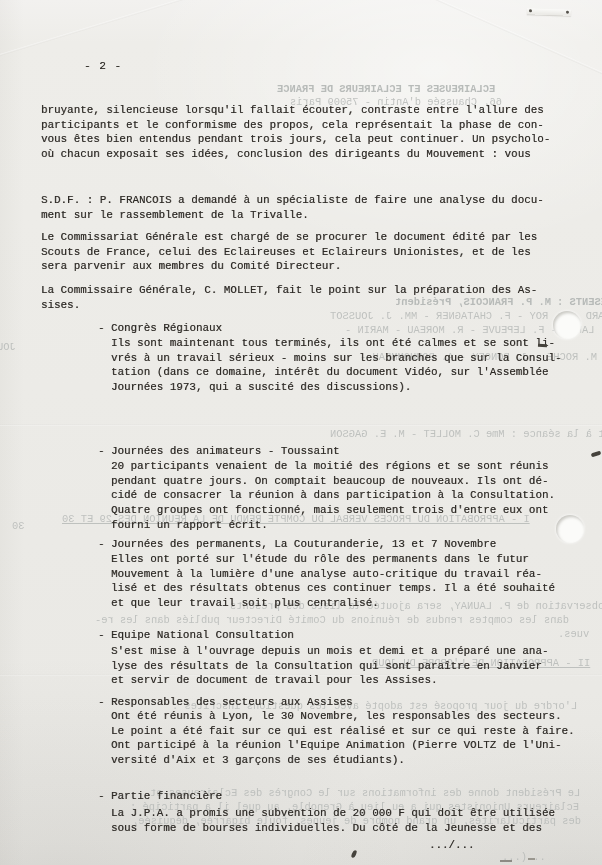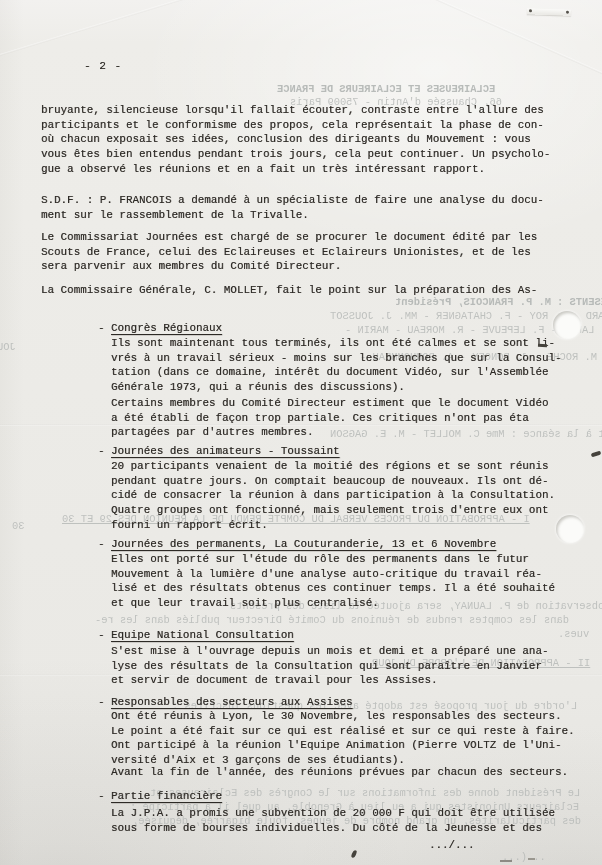"où chacun exposait ses idées," div.line { order: before "vous êtes bien entendus pendant" -> after "vous êtes bien entendus pendant" }
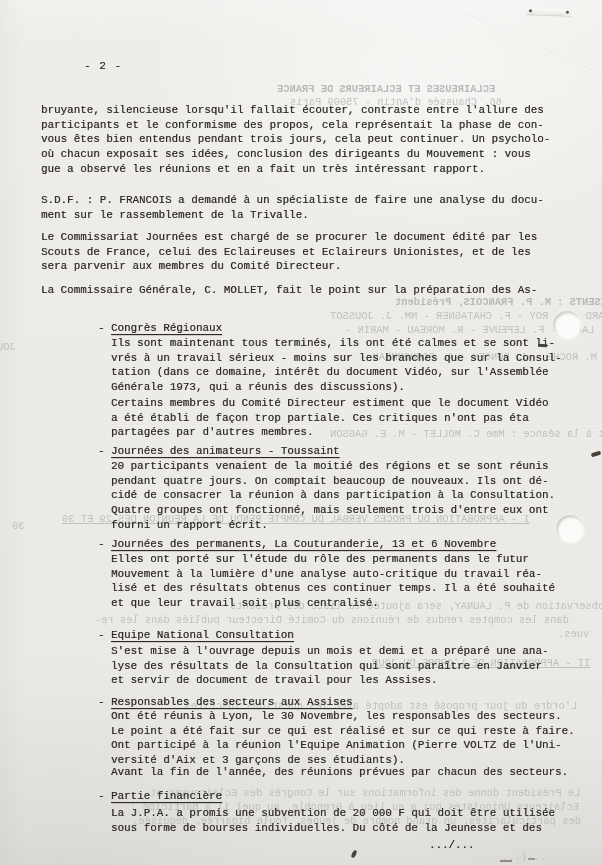"gue a observé les réunions" div.line { html: <div>gue a observé les réunions et en a fait un très intéressant rapport.</div> -> none }
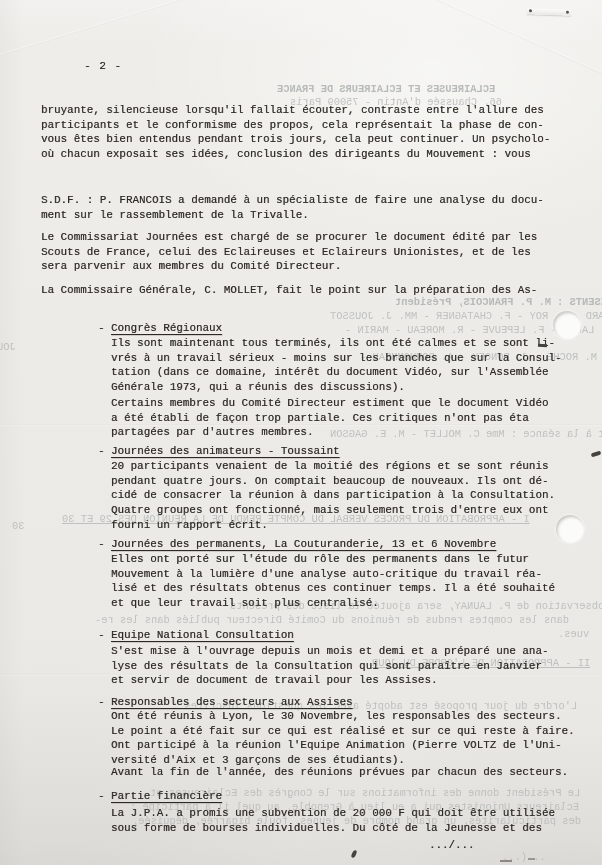"Le Commissariat Journées est chargé" div.line { text: Journées -> Générale }
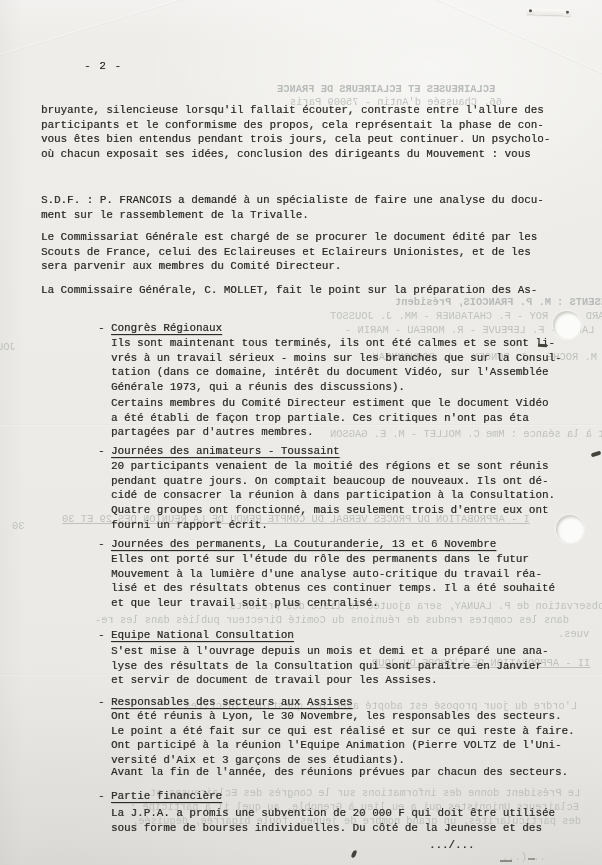"sises." div.line { html: none -> <div>sises.</div> }
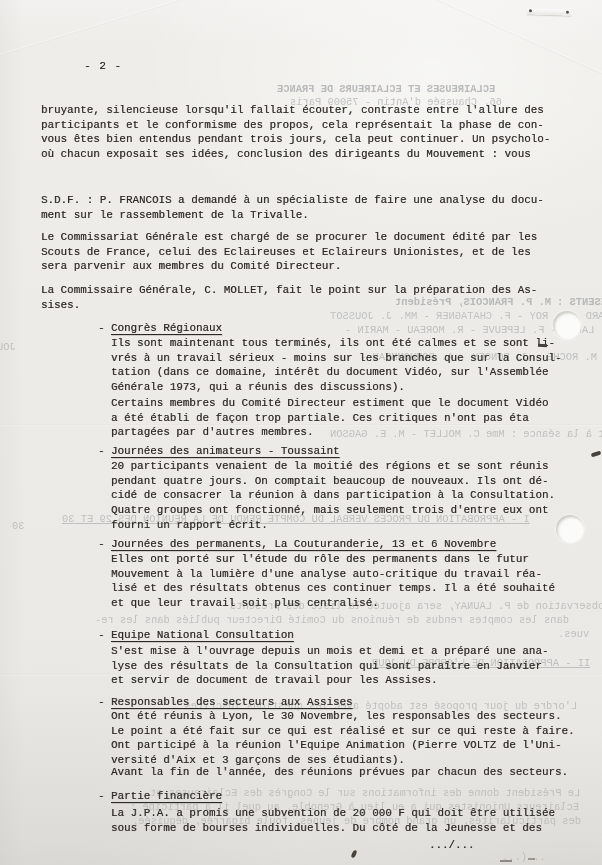"Congrès Régionaux" .head .u { text-decoration: underline -> none }
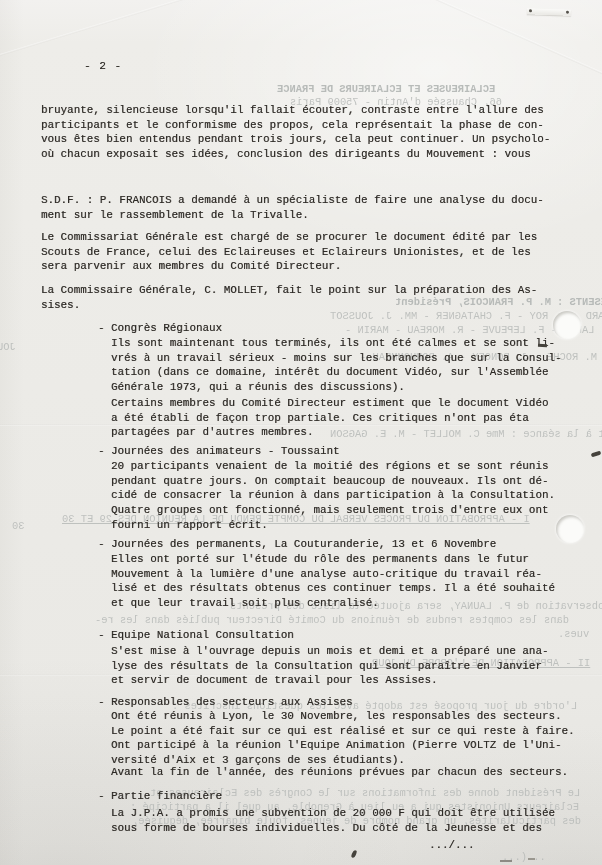"Générale 1973, qui a réunis" div.line { text: Générale 1973, qui a réunis -> Journées 1973, qui a suscité }
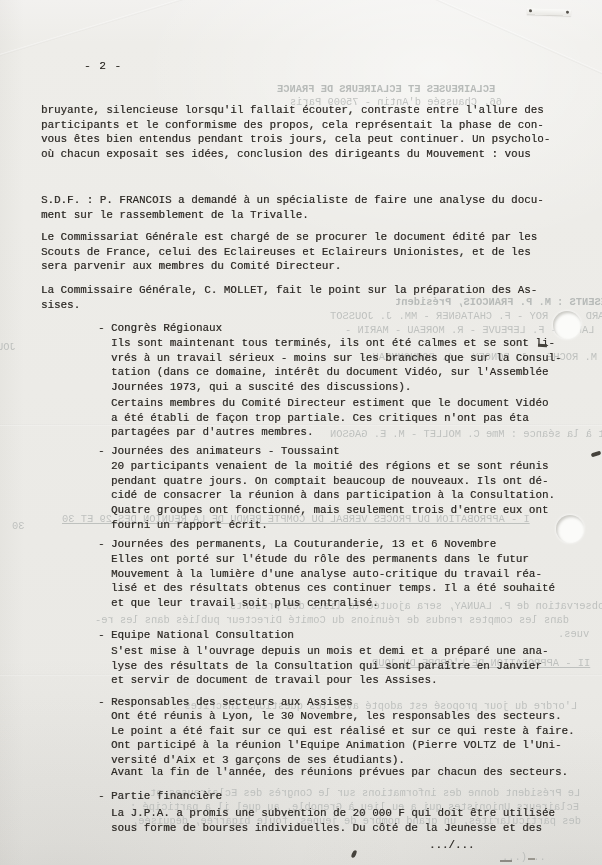"Certains membres du Comité Directeur" div.p { html: <div> <div>Certains membres du Comité Directeur estiment que le document Vidéo</div> <div>a été établi de façon trop partiale. Ces critiques n'ont pas éta</div> <div>partagées par d'autres membres.</div> </div> -> none }
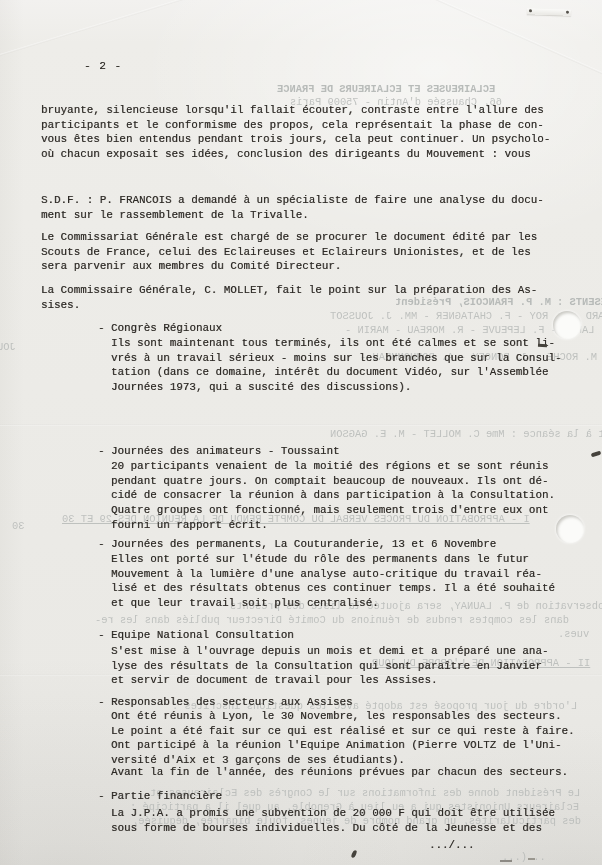"Journées des permanents, La" span.u { text: 6 -> 7 }
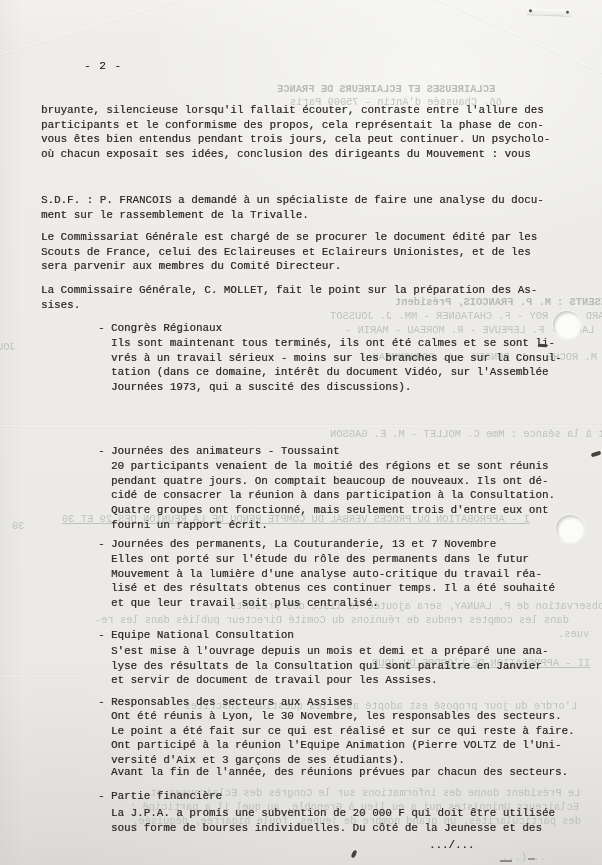"Avant la fin de l'année," div.p { html: <div> <div>Avant la fin de l'année, des réunions prévues par chacun des secteurs.</div> </div> -> none }
